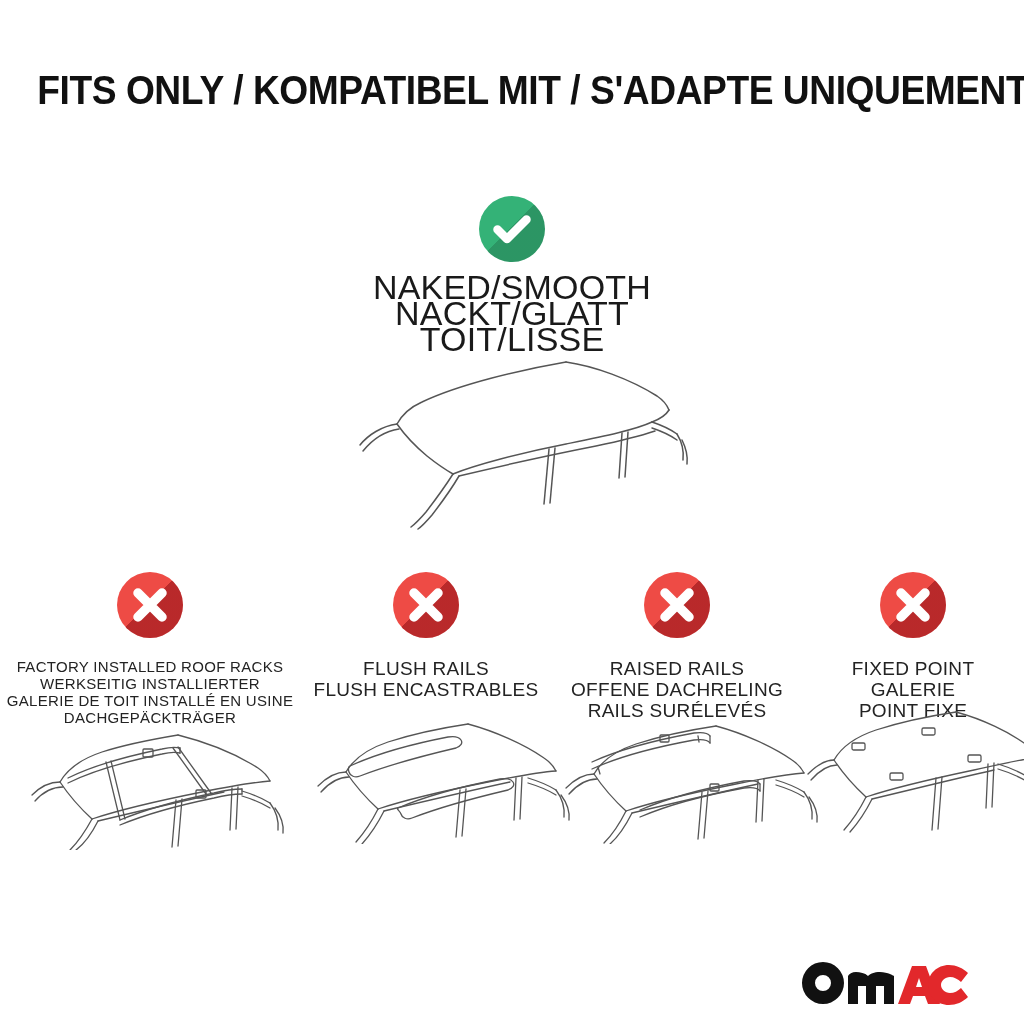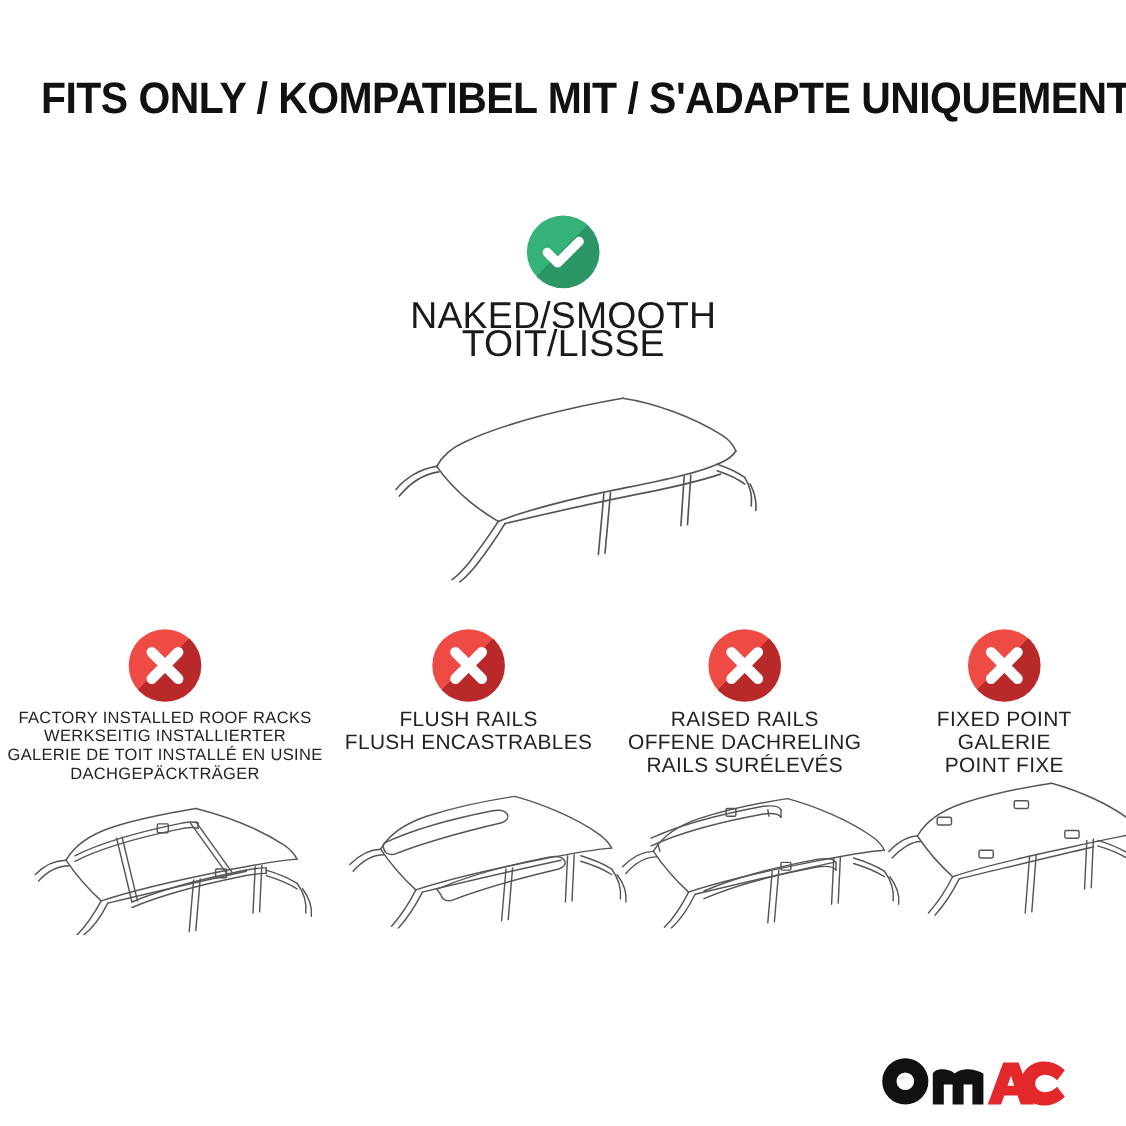"NACKT/GLATT" span.ln { html: none -> <span>NACKT/GLATT</span> }
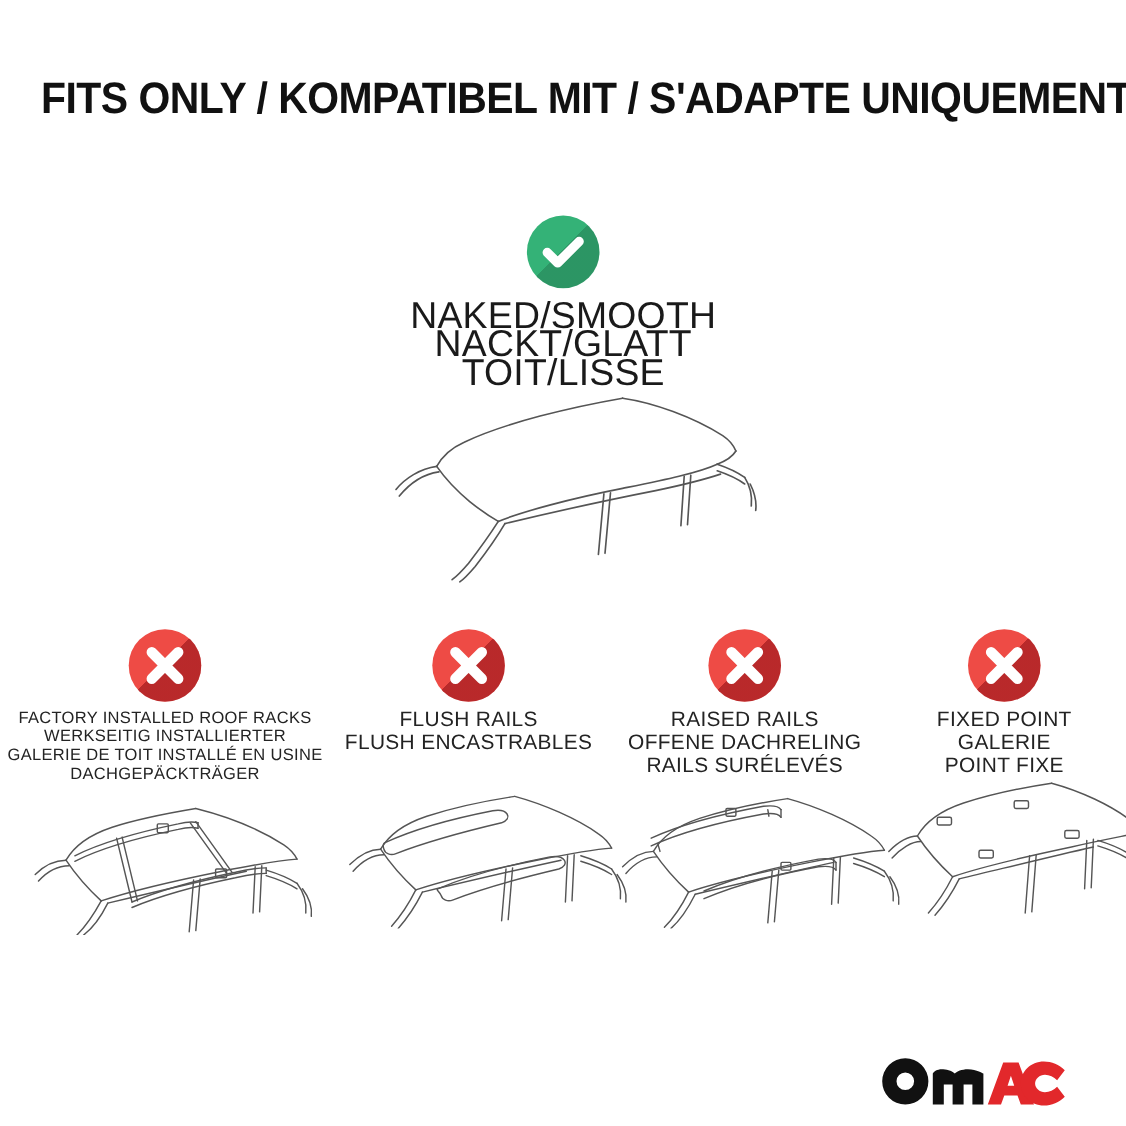"FACTORY INSTALLED ROOF RACKS" .card-label { margin-top: 6px -> 20px }
